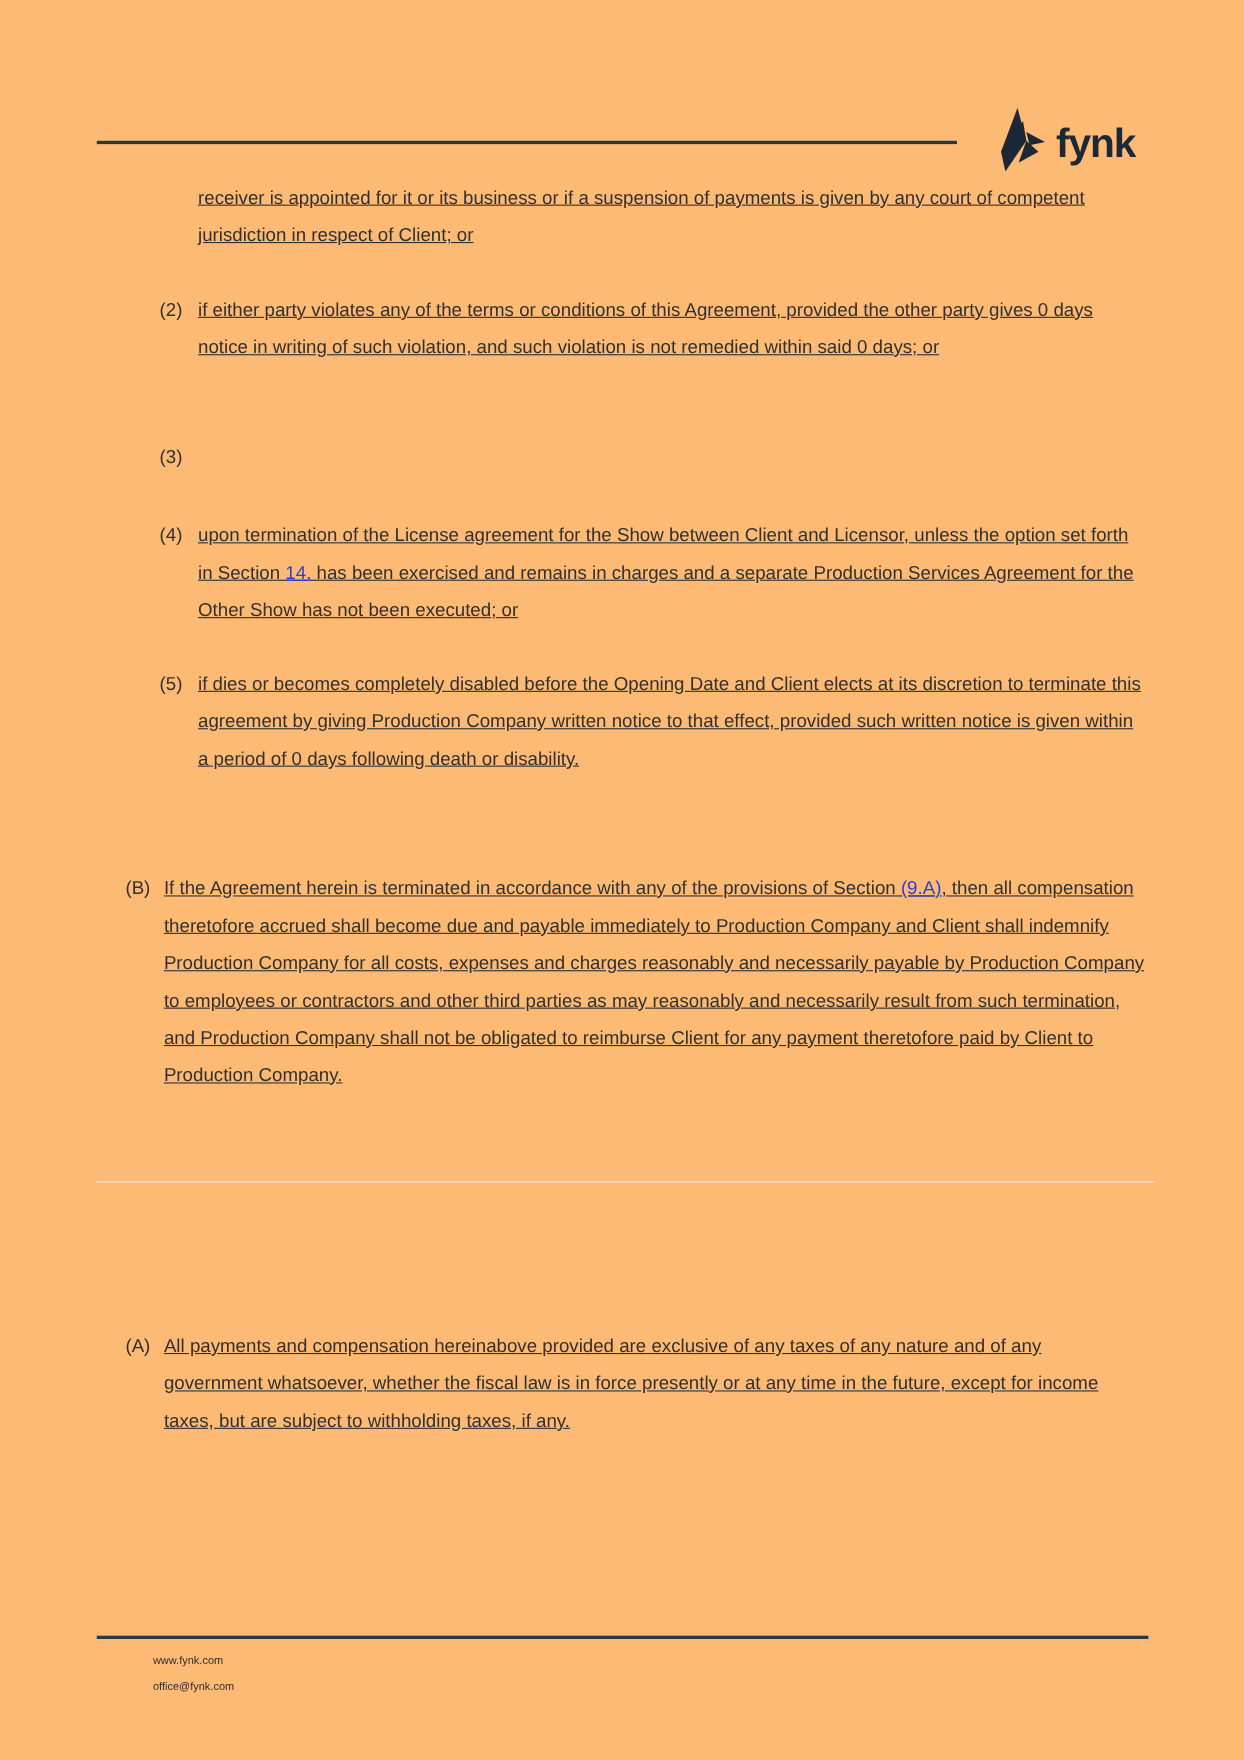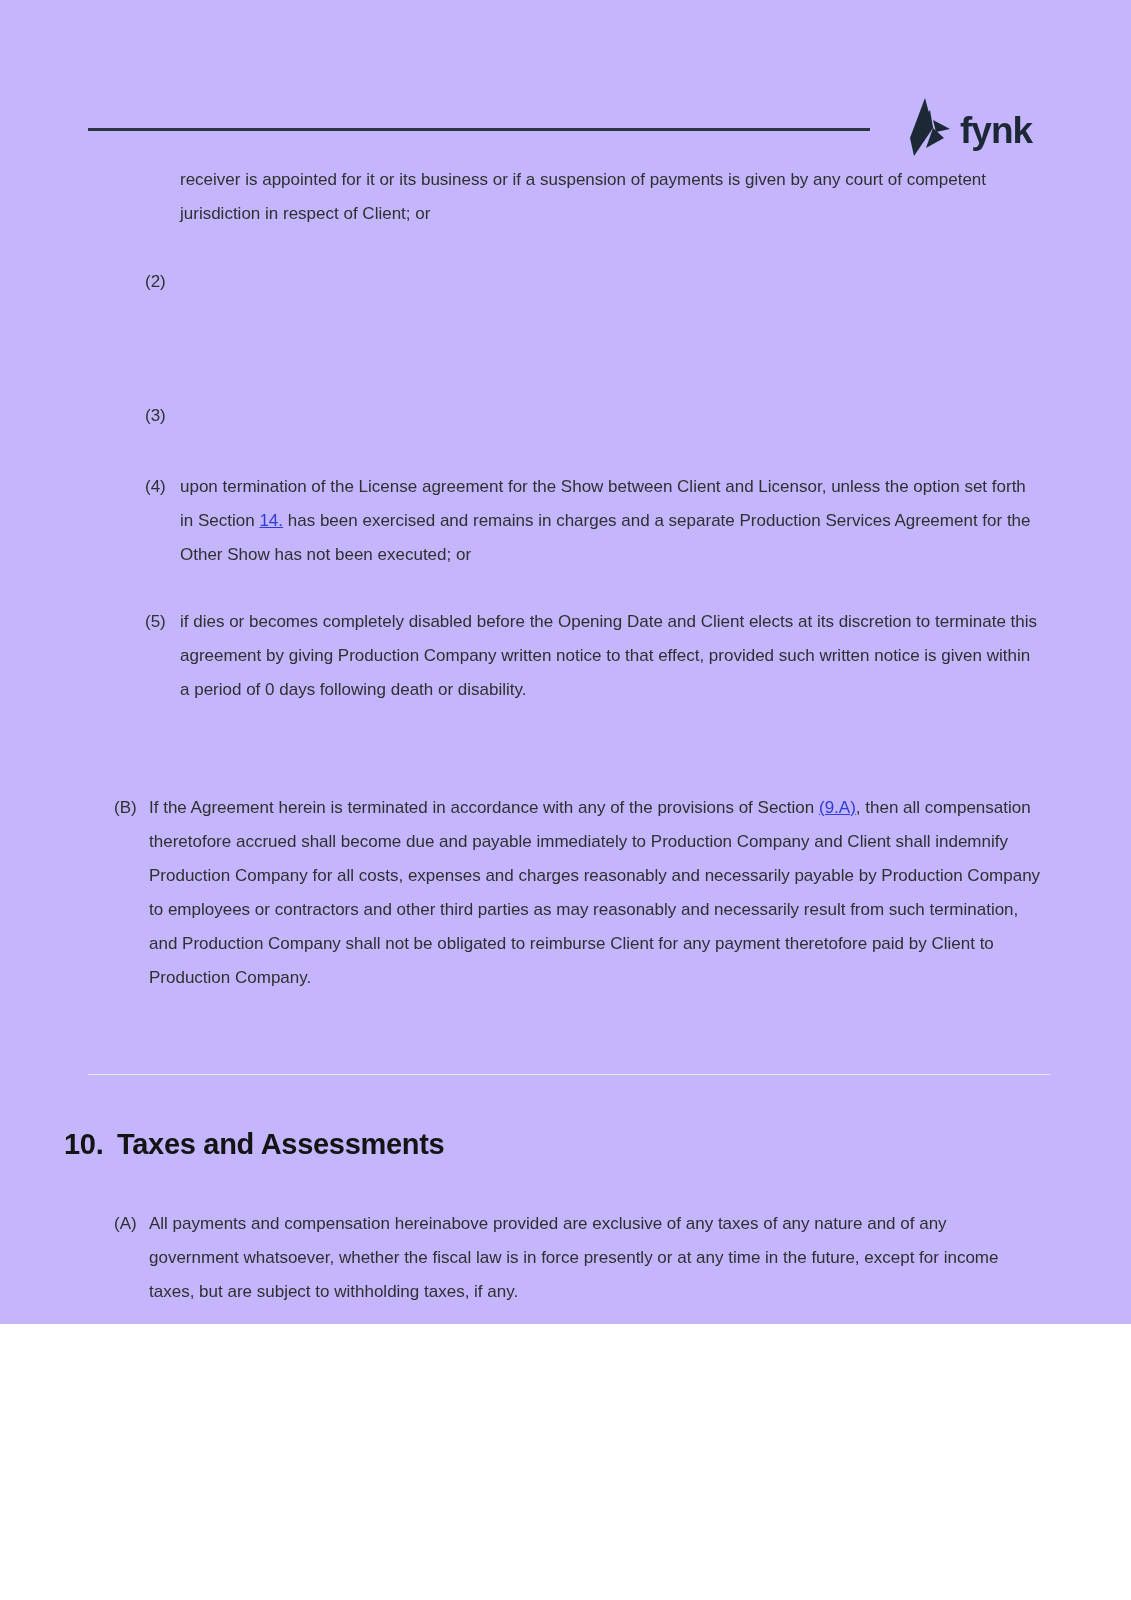"fynk" .page { background: #c4b5fd -> #fdba74; height: 1324px -> 1600px }
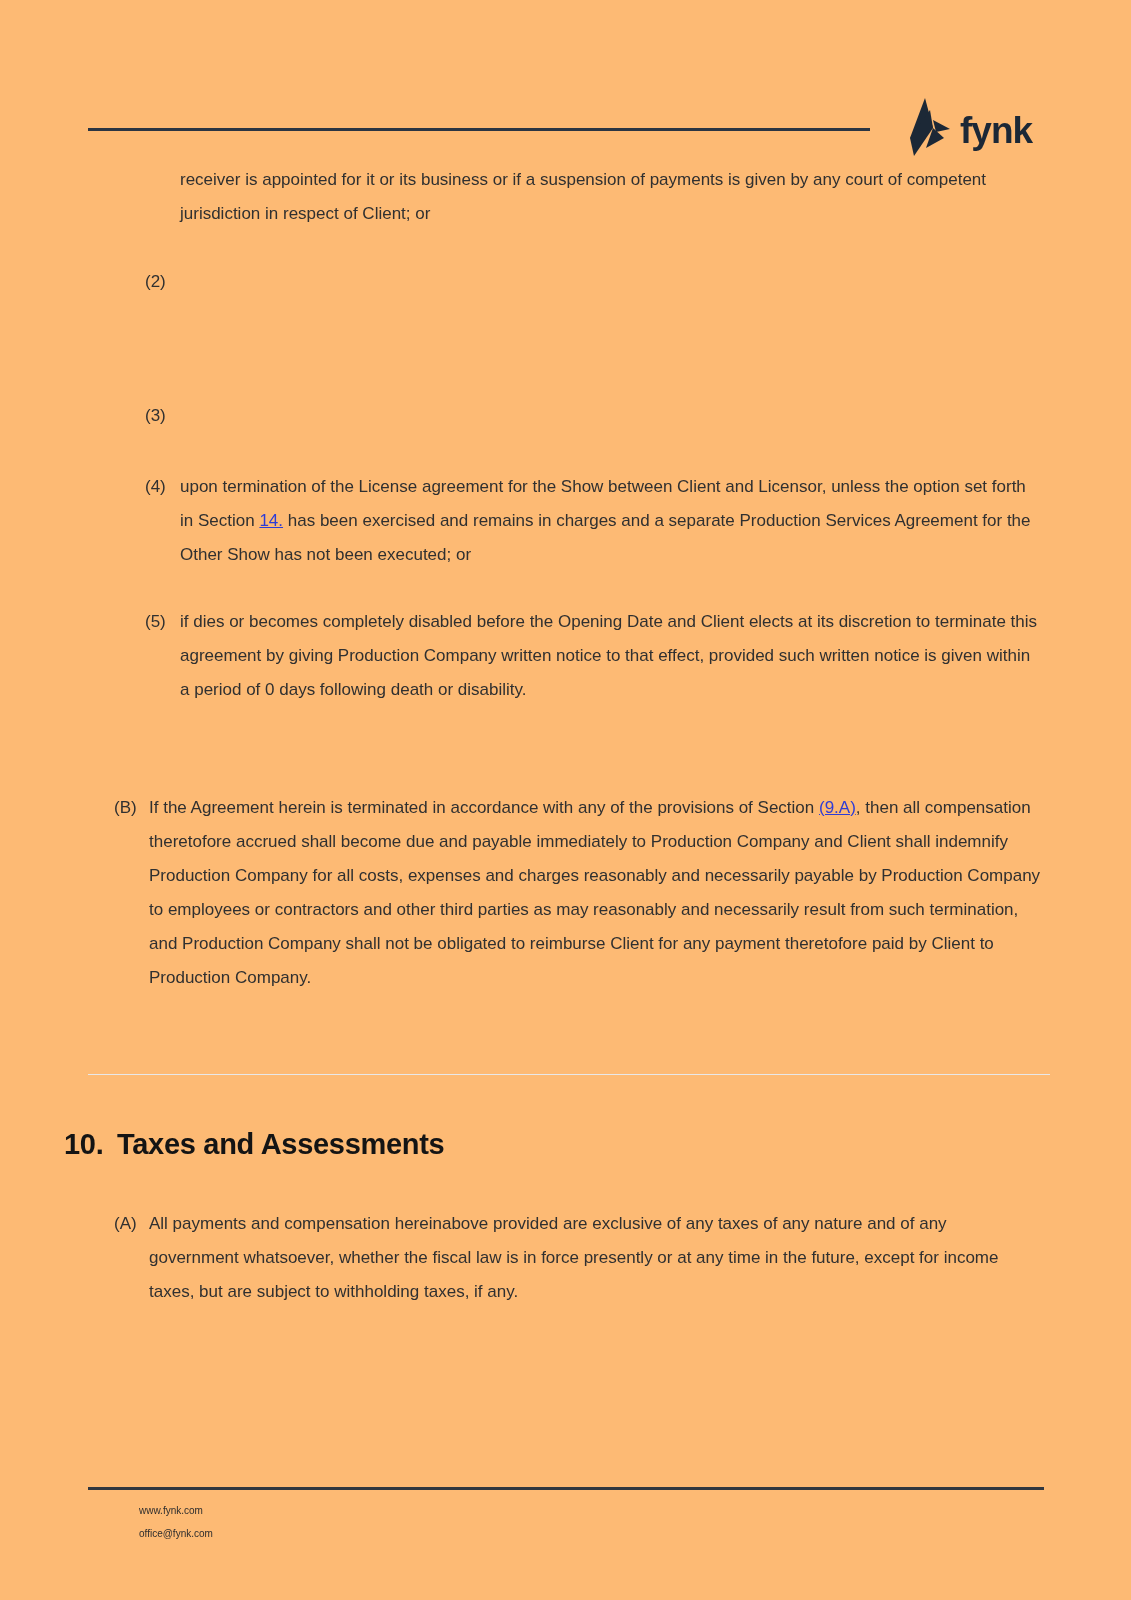"receiver is appointed for it" .para, .list-item { text-decoration: none -> underline }
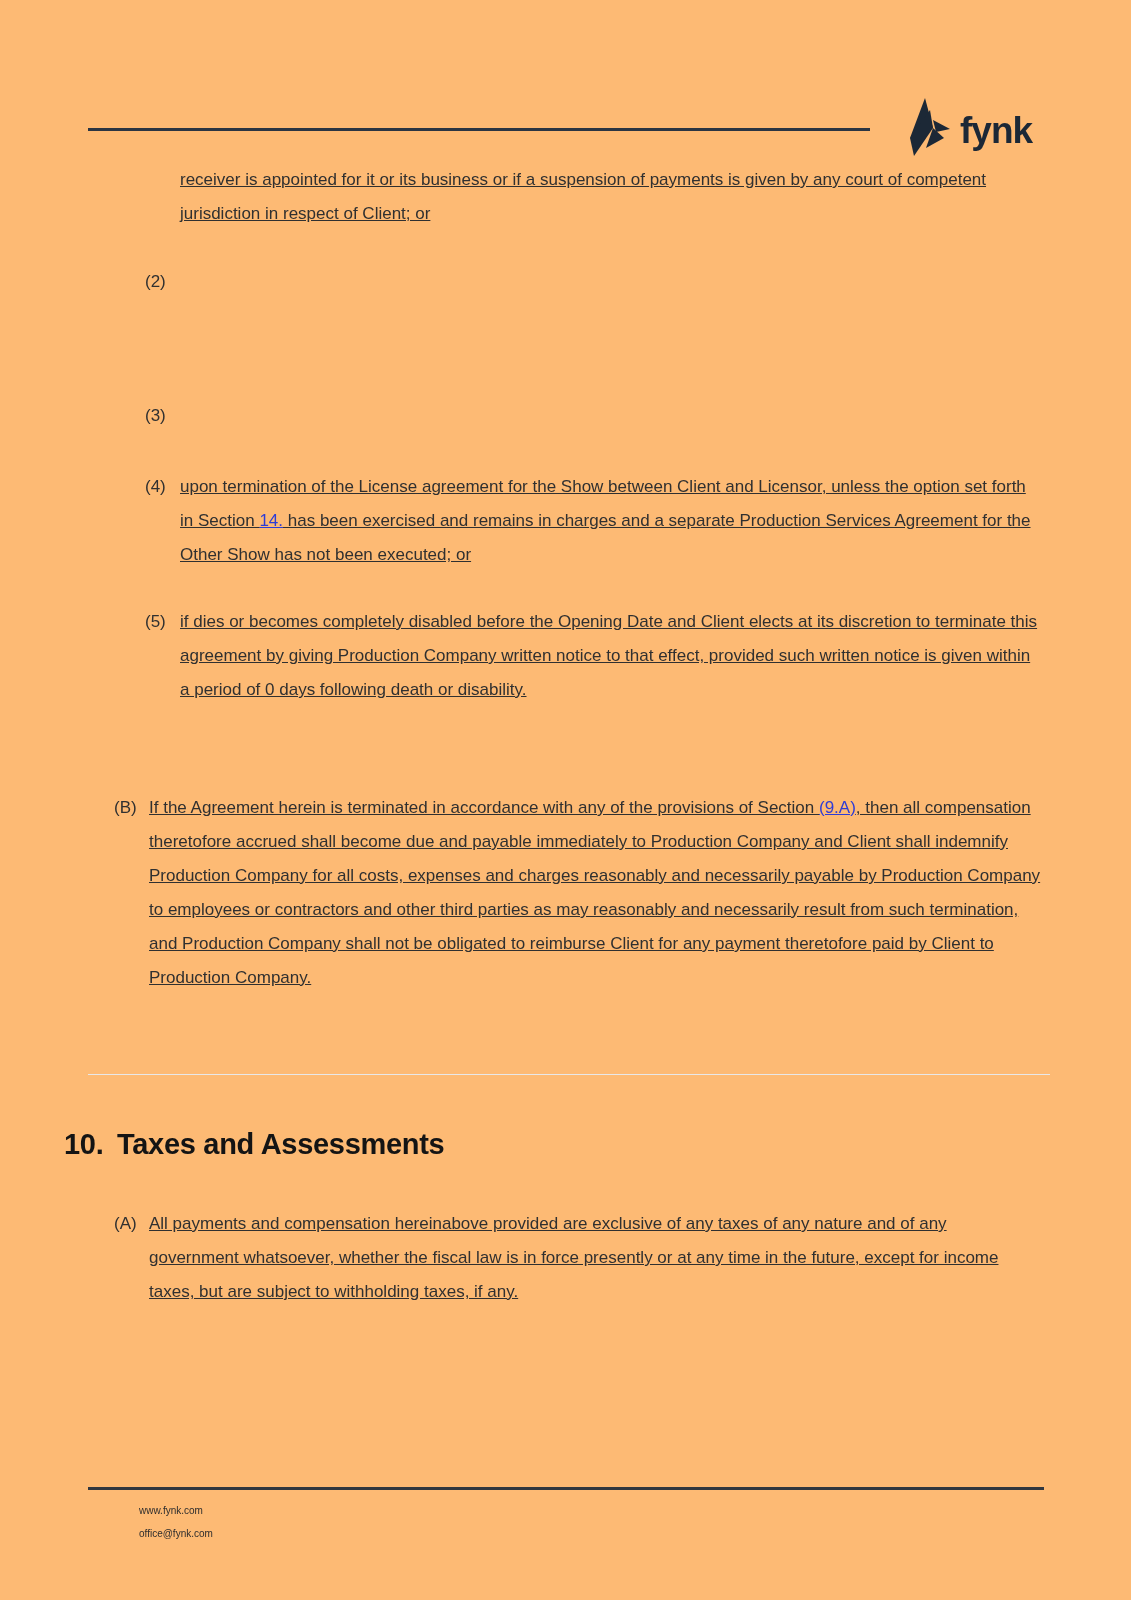"if either party violates any" span { html: none -> <span>if either party violates any of the terms or conditions of this Agreement, provided the other party gives 0 days notice in writing of such violation, and such violation is not remedied within said 0 days; or</span> }
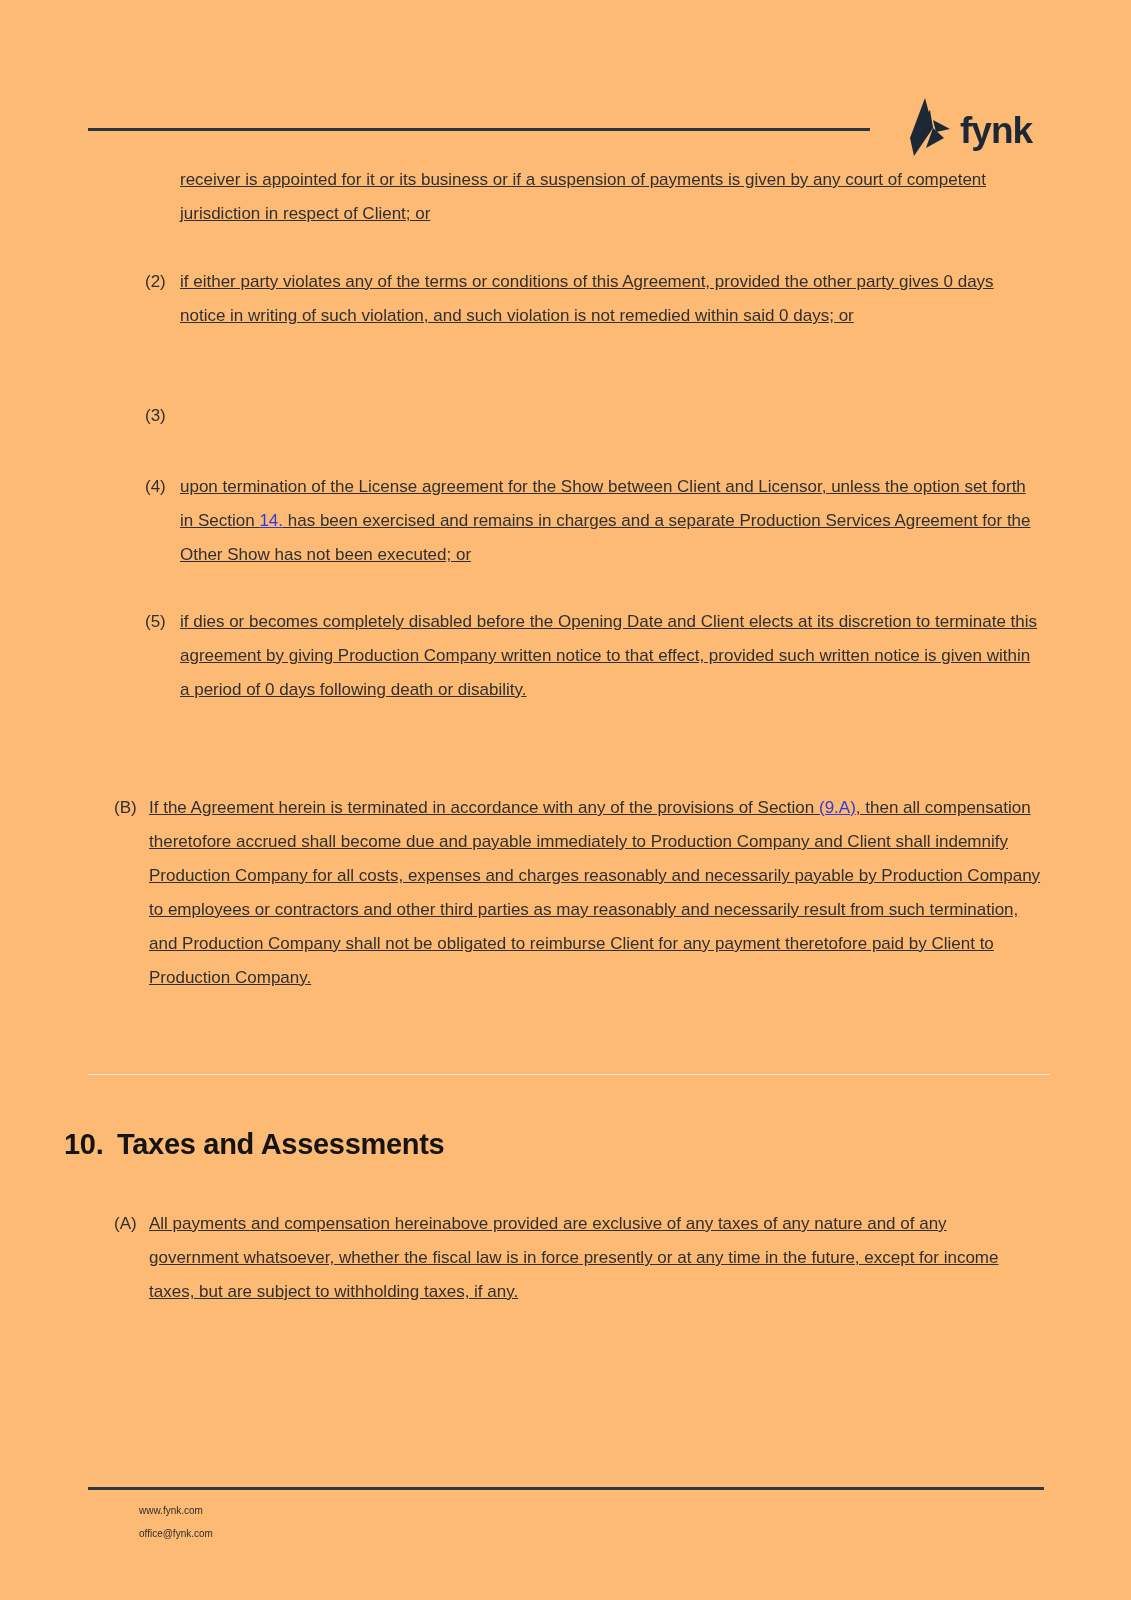"10. Taxes and Assessments" div.section-heading { html: <div> <span>10.</span><span>Taxes and Assessments</span> </div> -> none }
